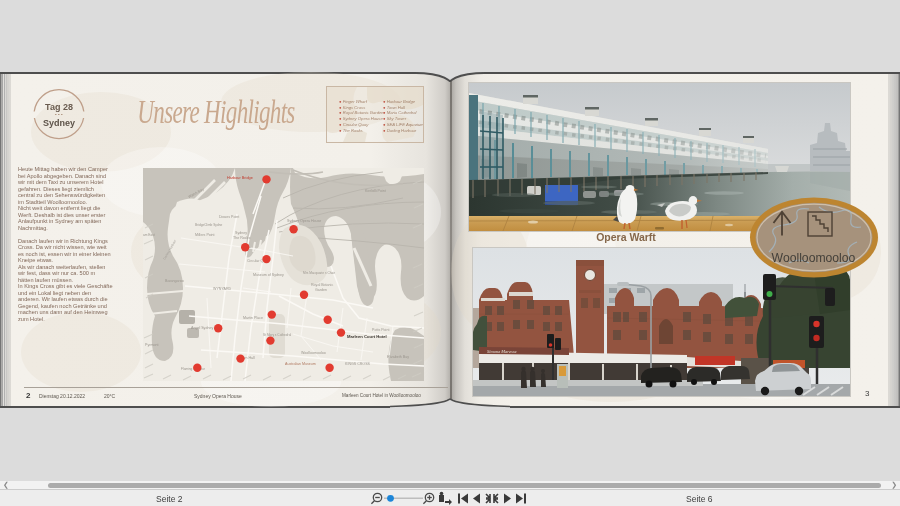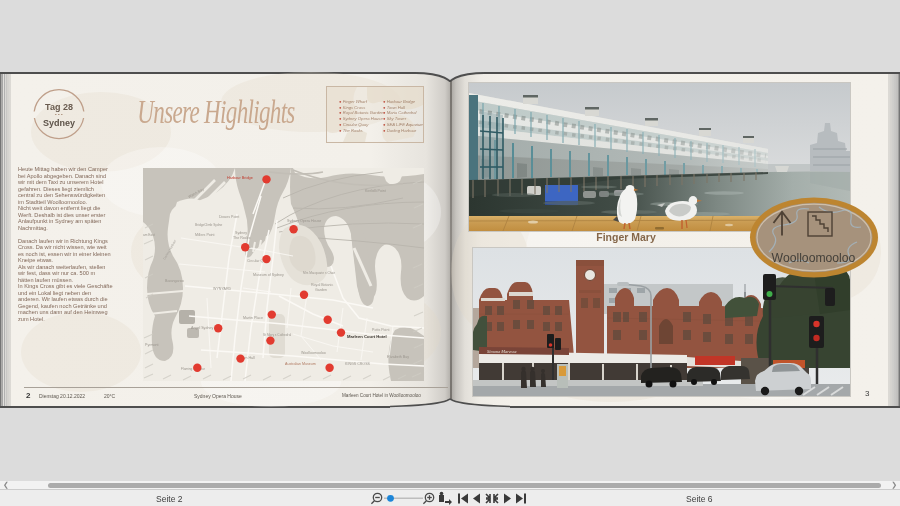"Finger Mary" div { text: Finger Mary -> Opera Warft }
